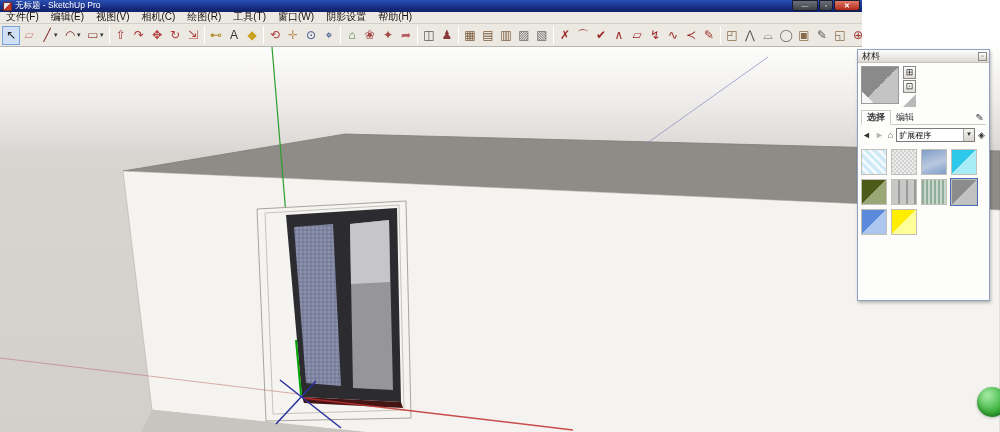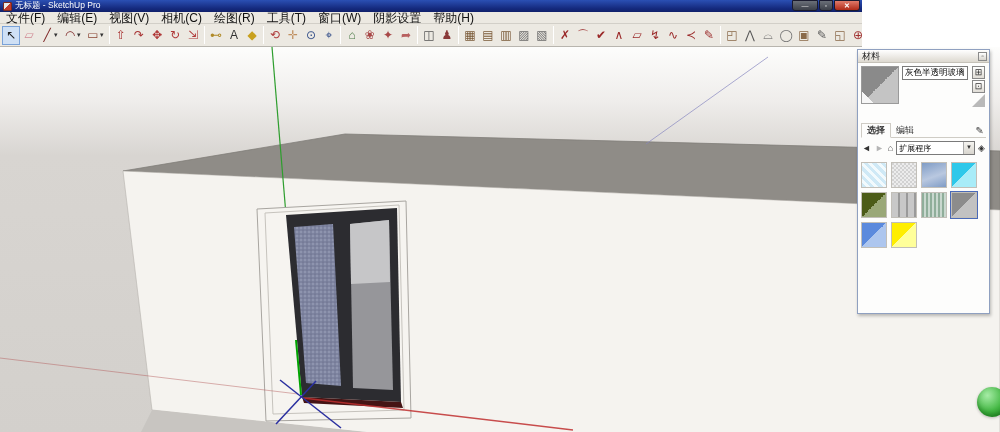"文件(F)" .menubar { align-items: center -> flex-end; font-size: 12px -> 10px }
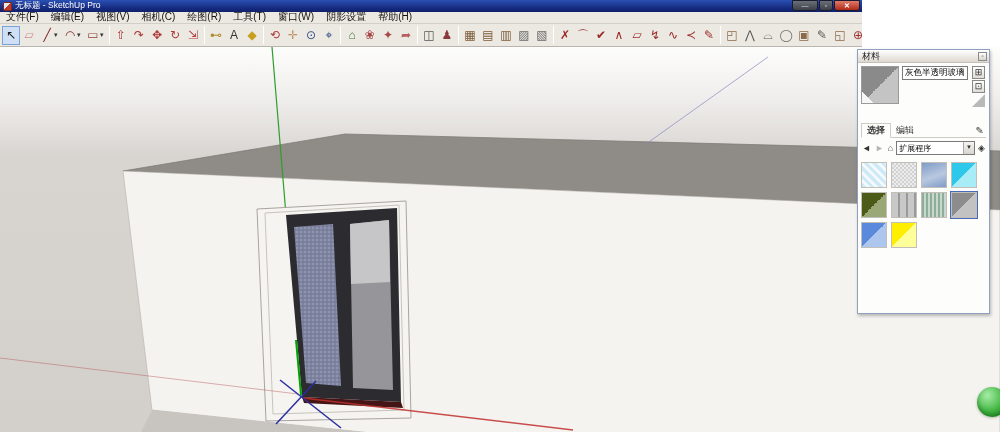"灰色半透明玻璃" div.mat-mid { html: <div> <input> </div> -> none }
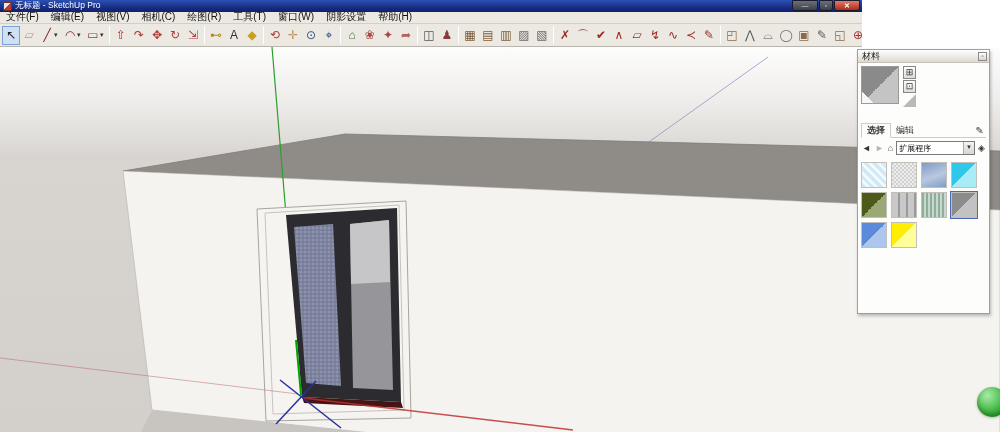"选择" .mat-tabs { margin-top: 17px -> 4px }
